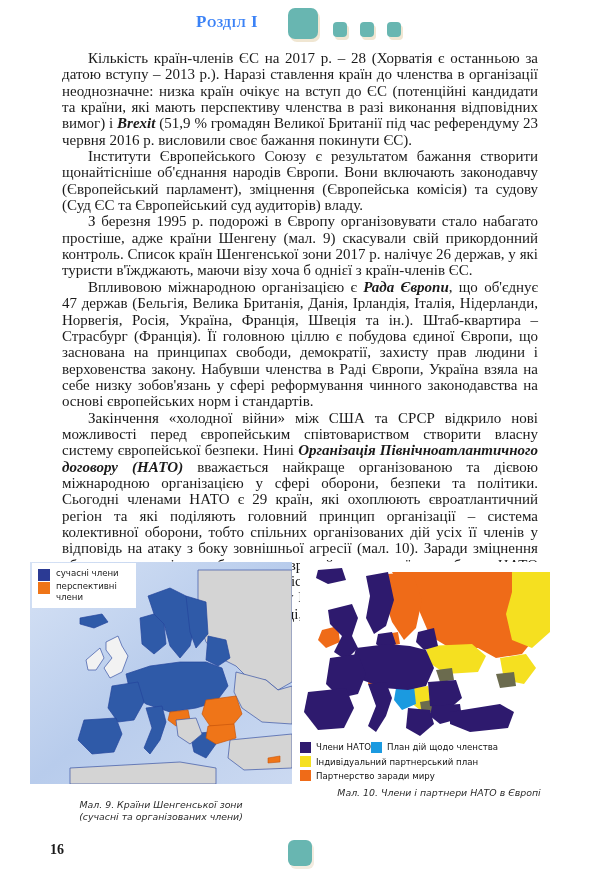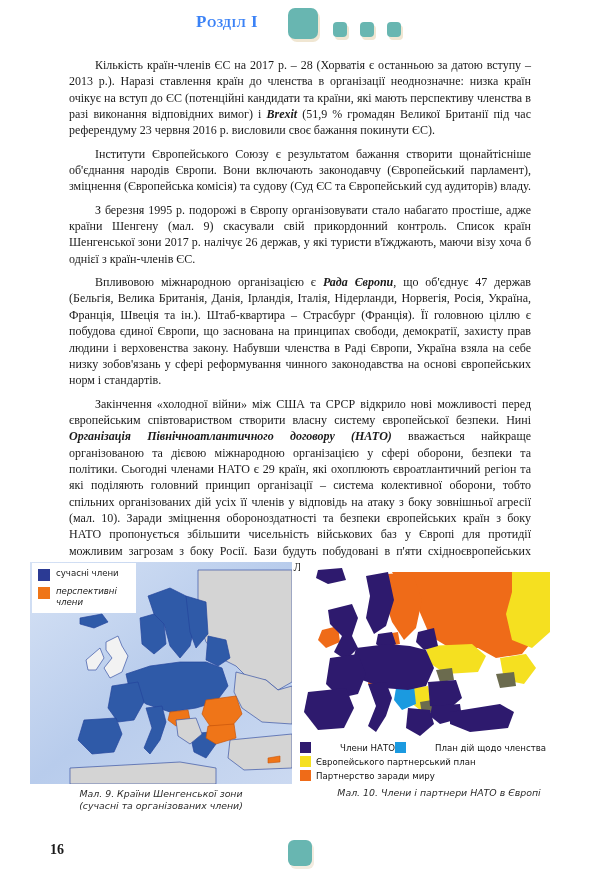"Кількість країн-членів ЄС на 2017" .article p { font-size: 12px -> 15px; margin: 7px -> 0 }
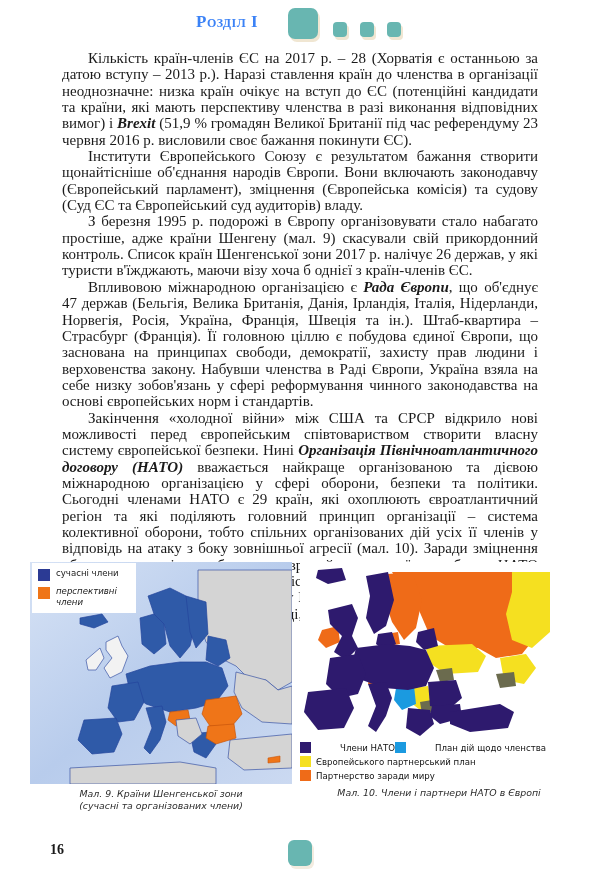"сучасні члени" .legend9 .row { margin-bottom: 5px -> none }
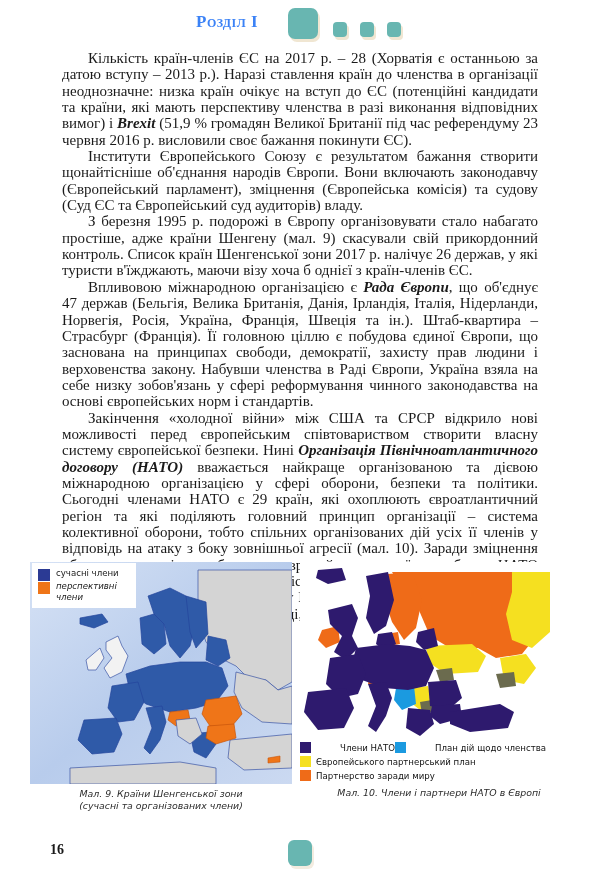"перспективні члени" .legend9 .row:last-child { font-style: italic -> none }
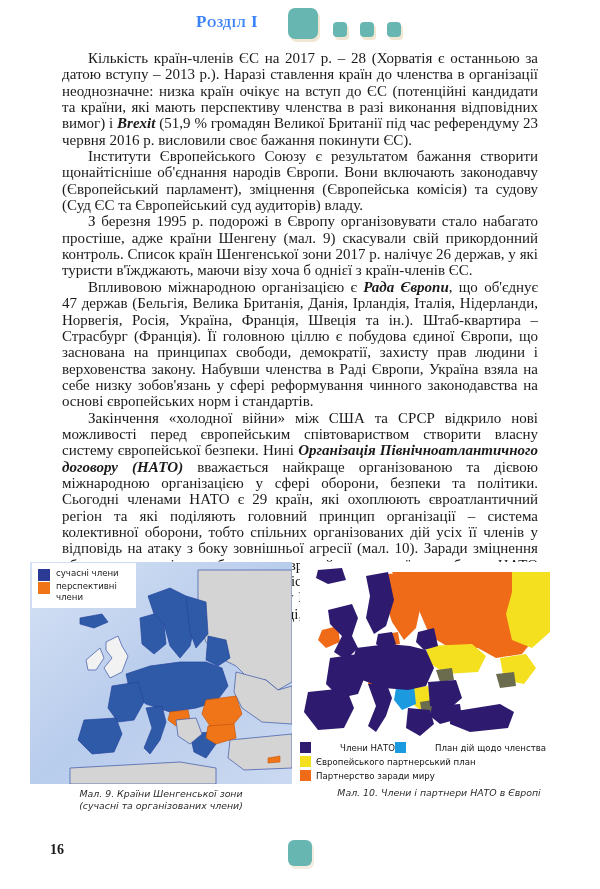"Члени НАТО" .legend10 .pair { align-items: center -> flex-start; gap: 24px -> none }
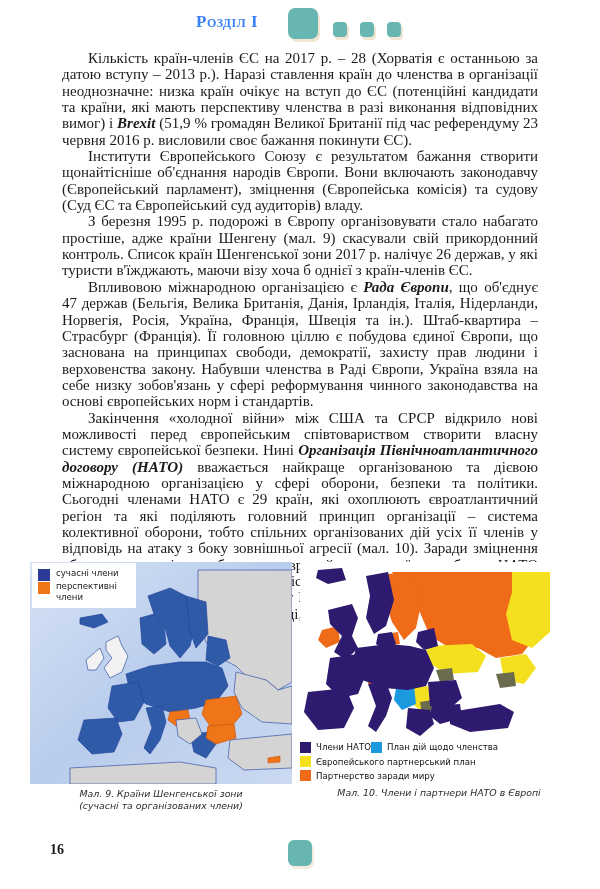"Європейського партнерський план" span.ltxt { text: Європейського -> Індивідуальний }
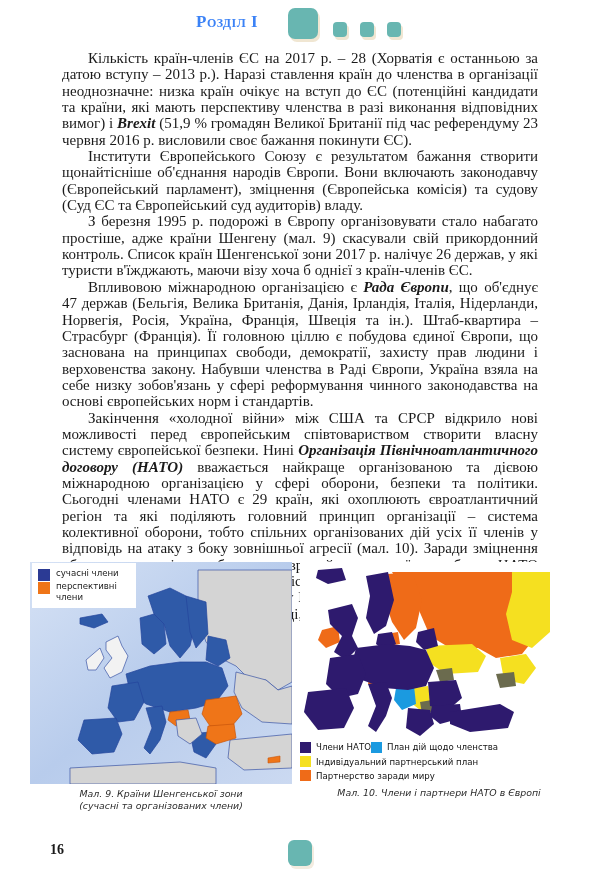"Мал. 9. Країни Шенгенської зони" .cap9 { margin-top: 4px -> 15px }
